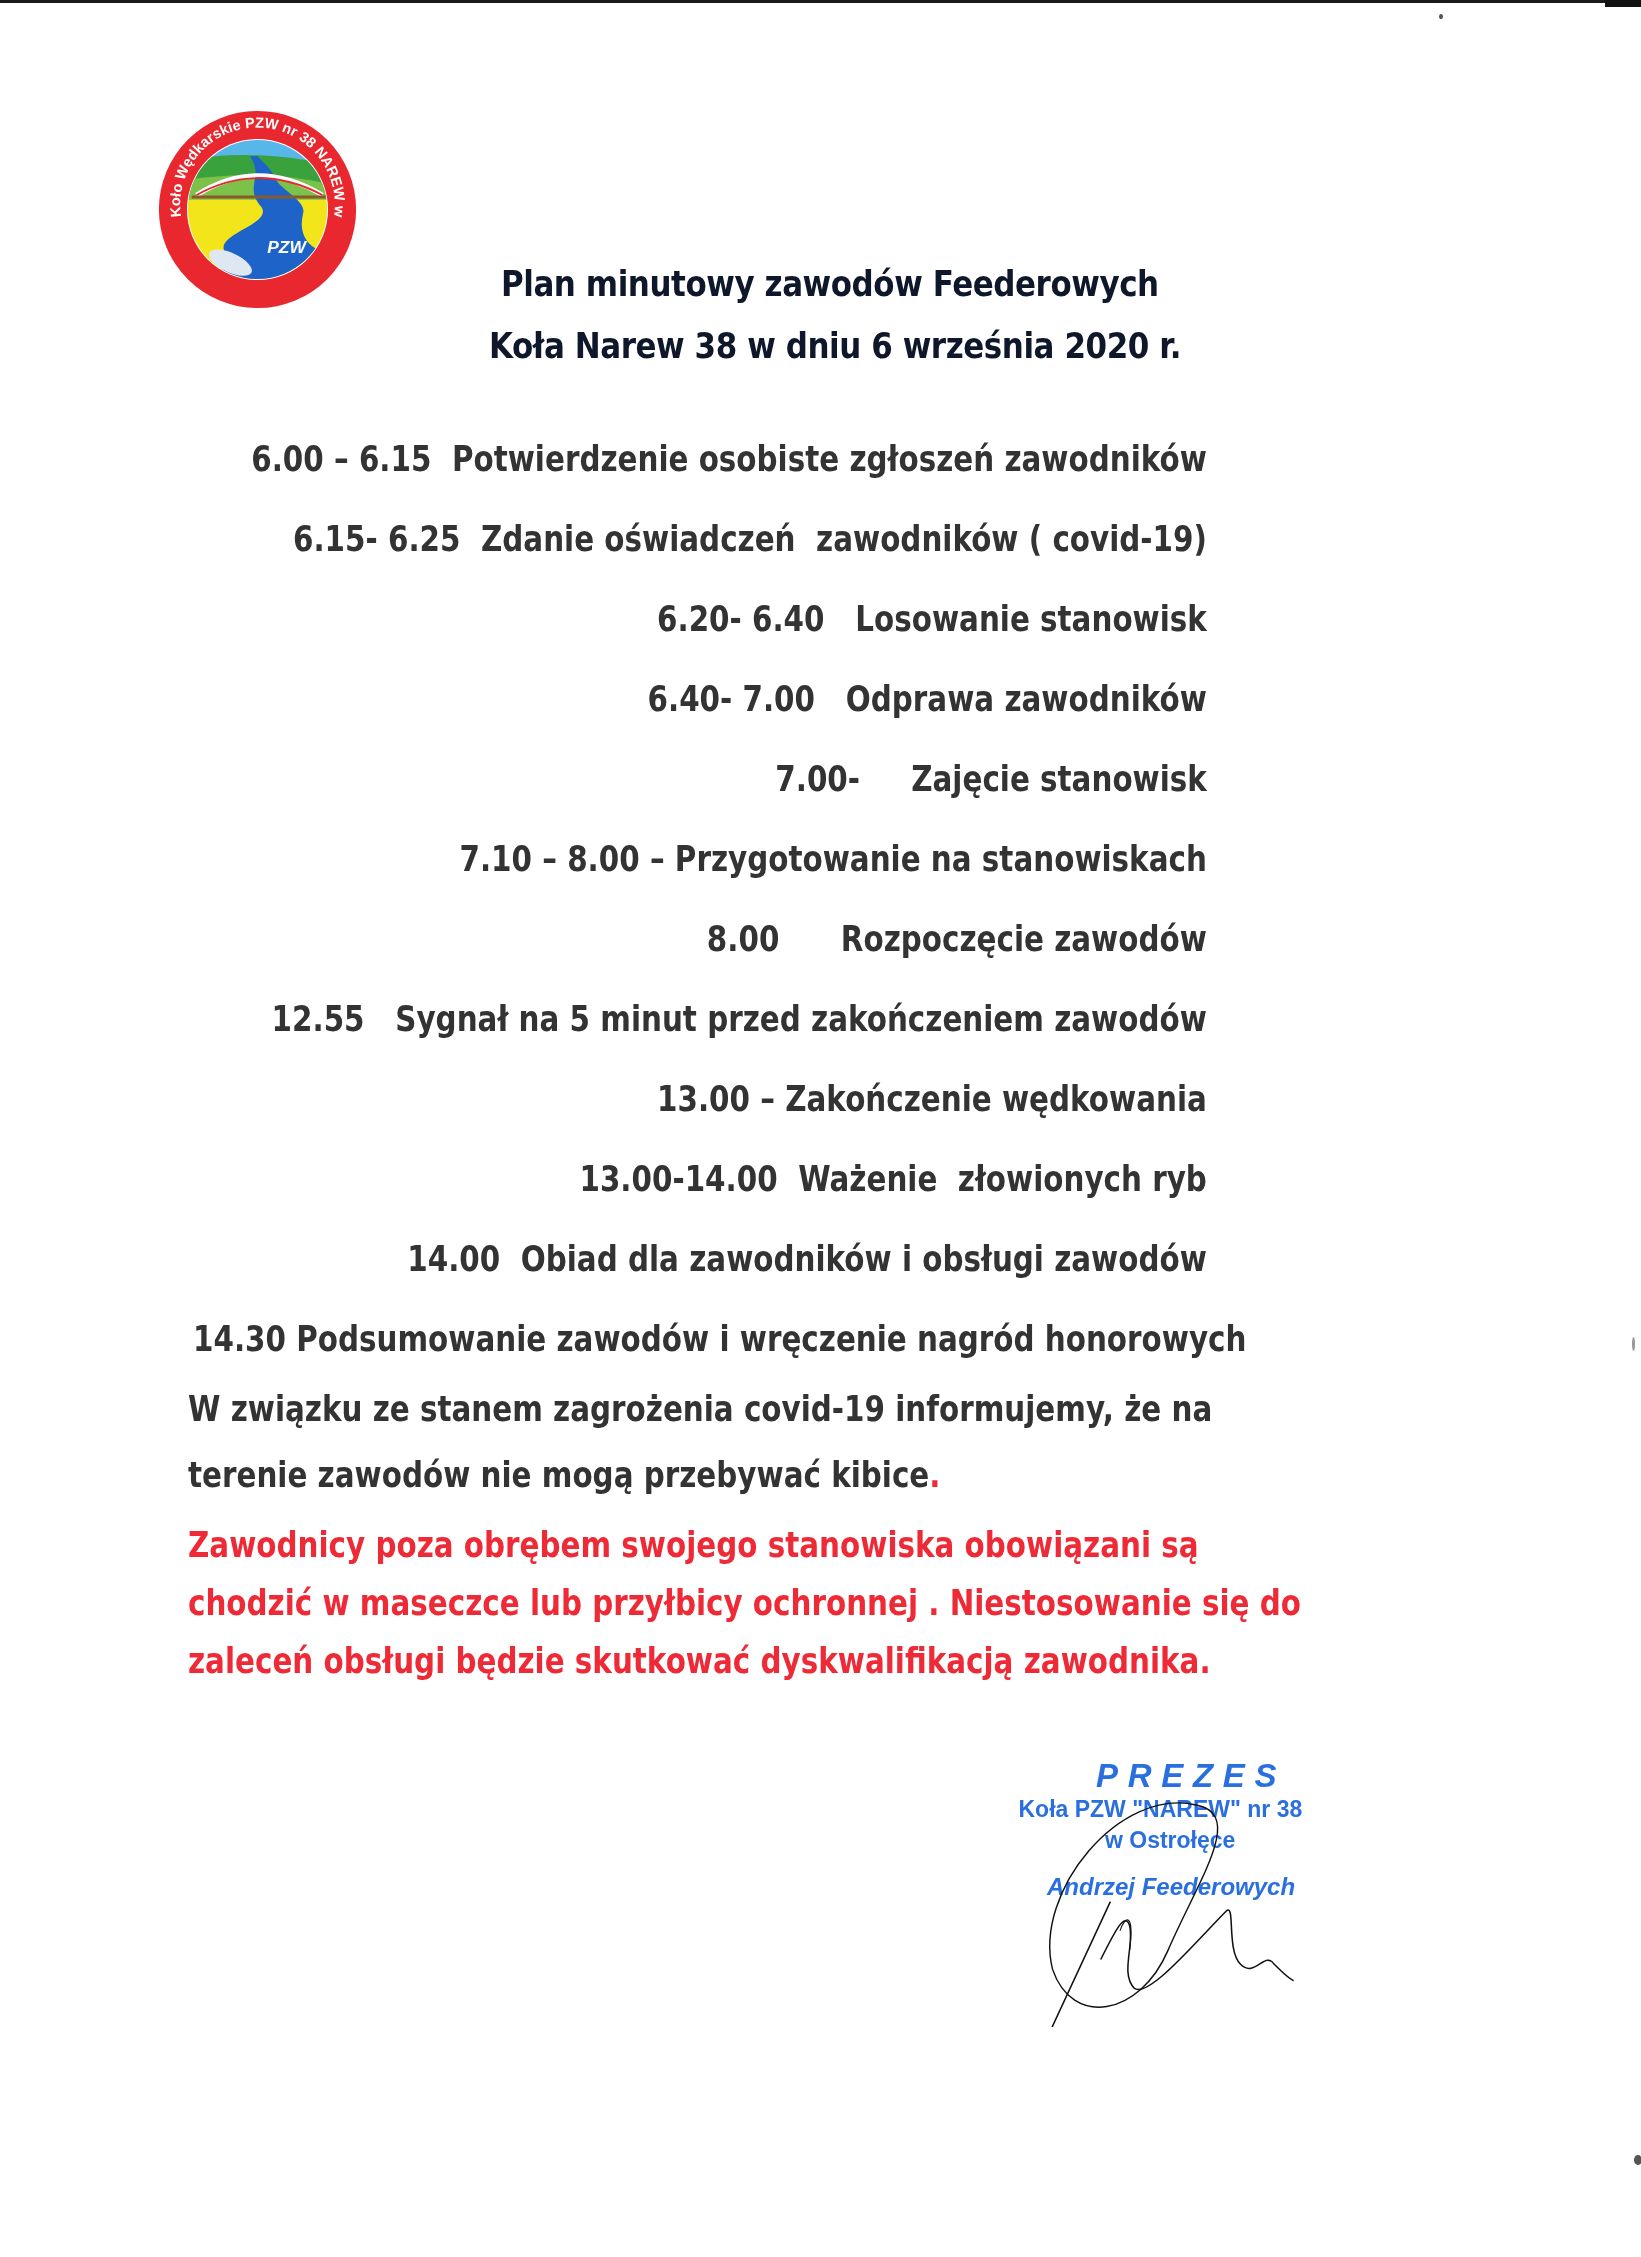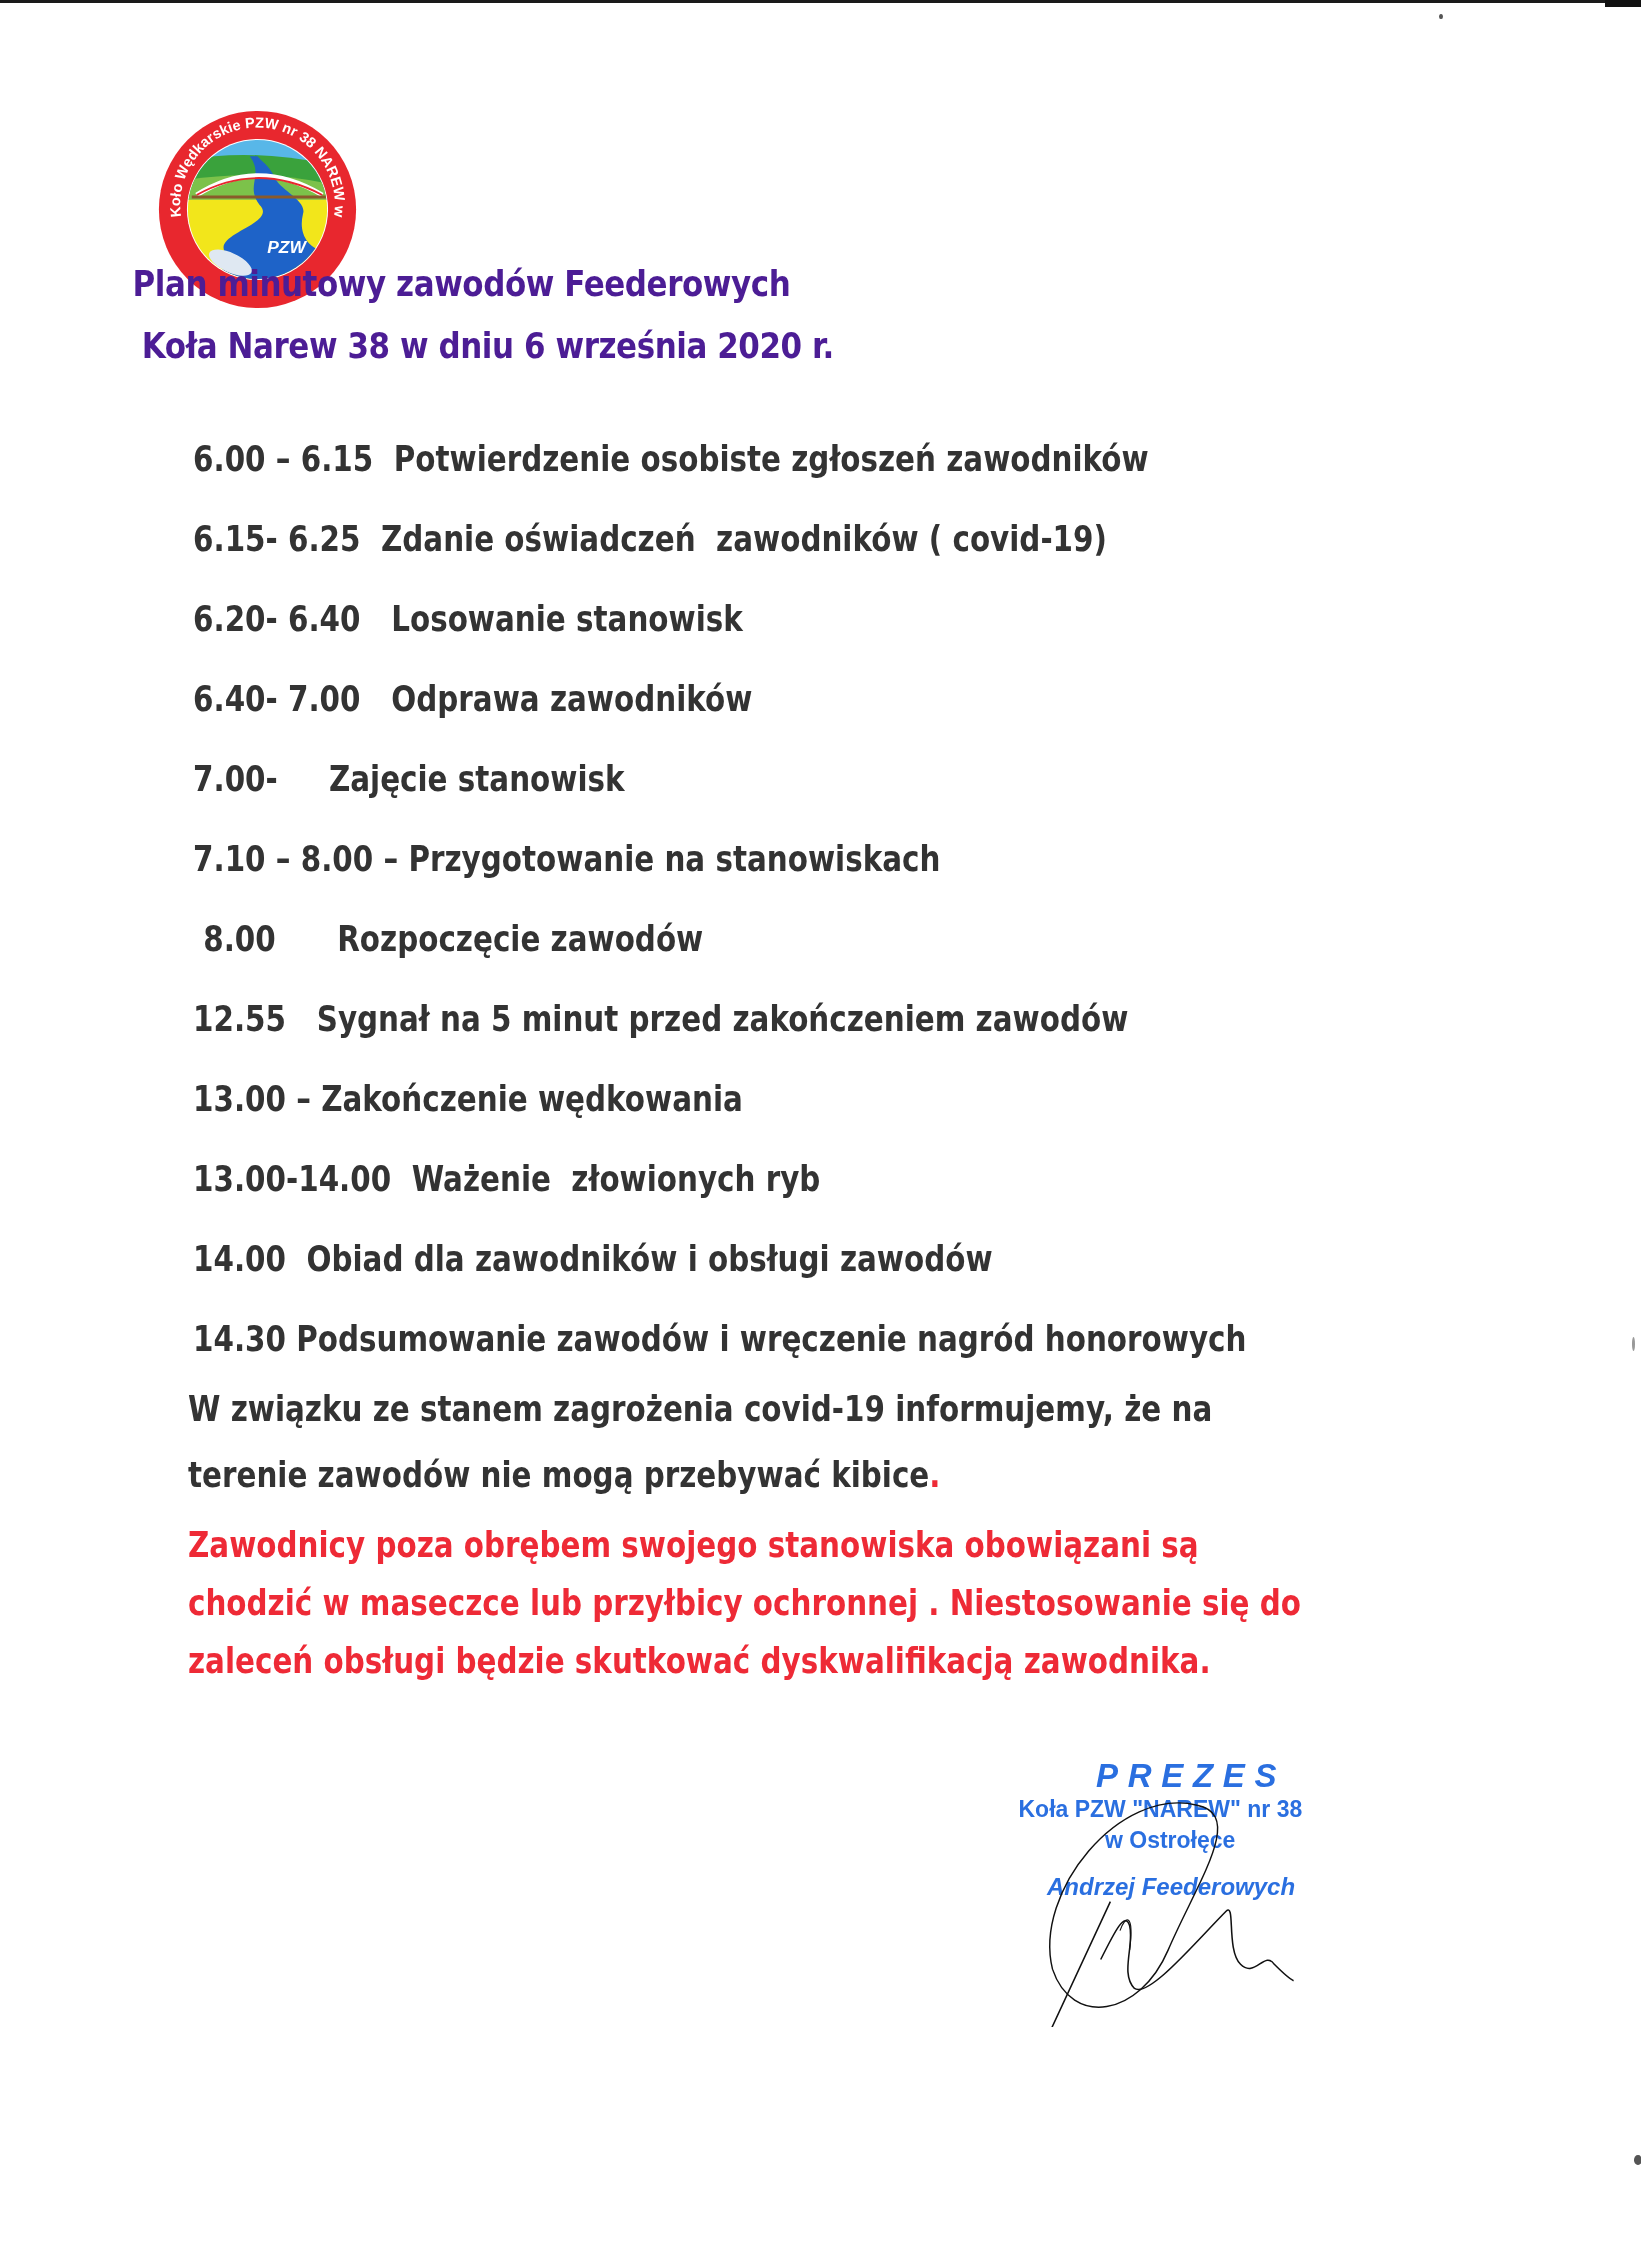"Plan minutowy zawodów Feederowych" .title { color: #4c1d95 -> #0f172a; text-align: left -> center }
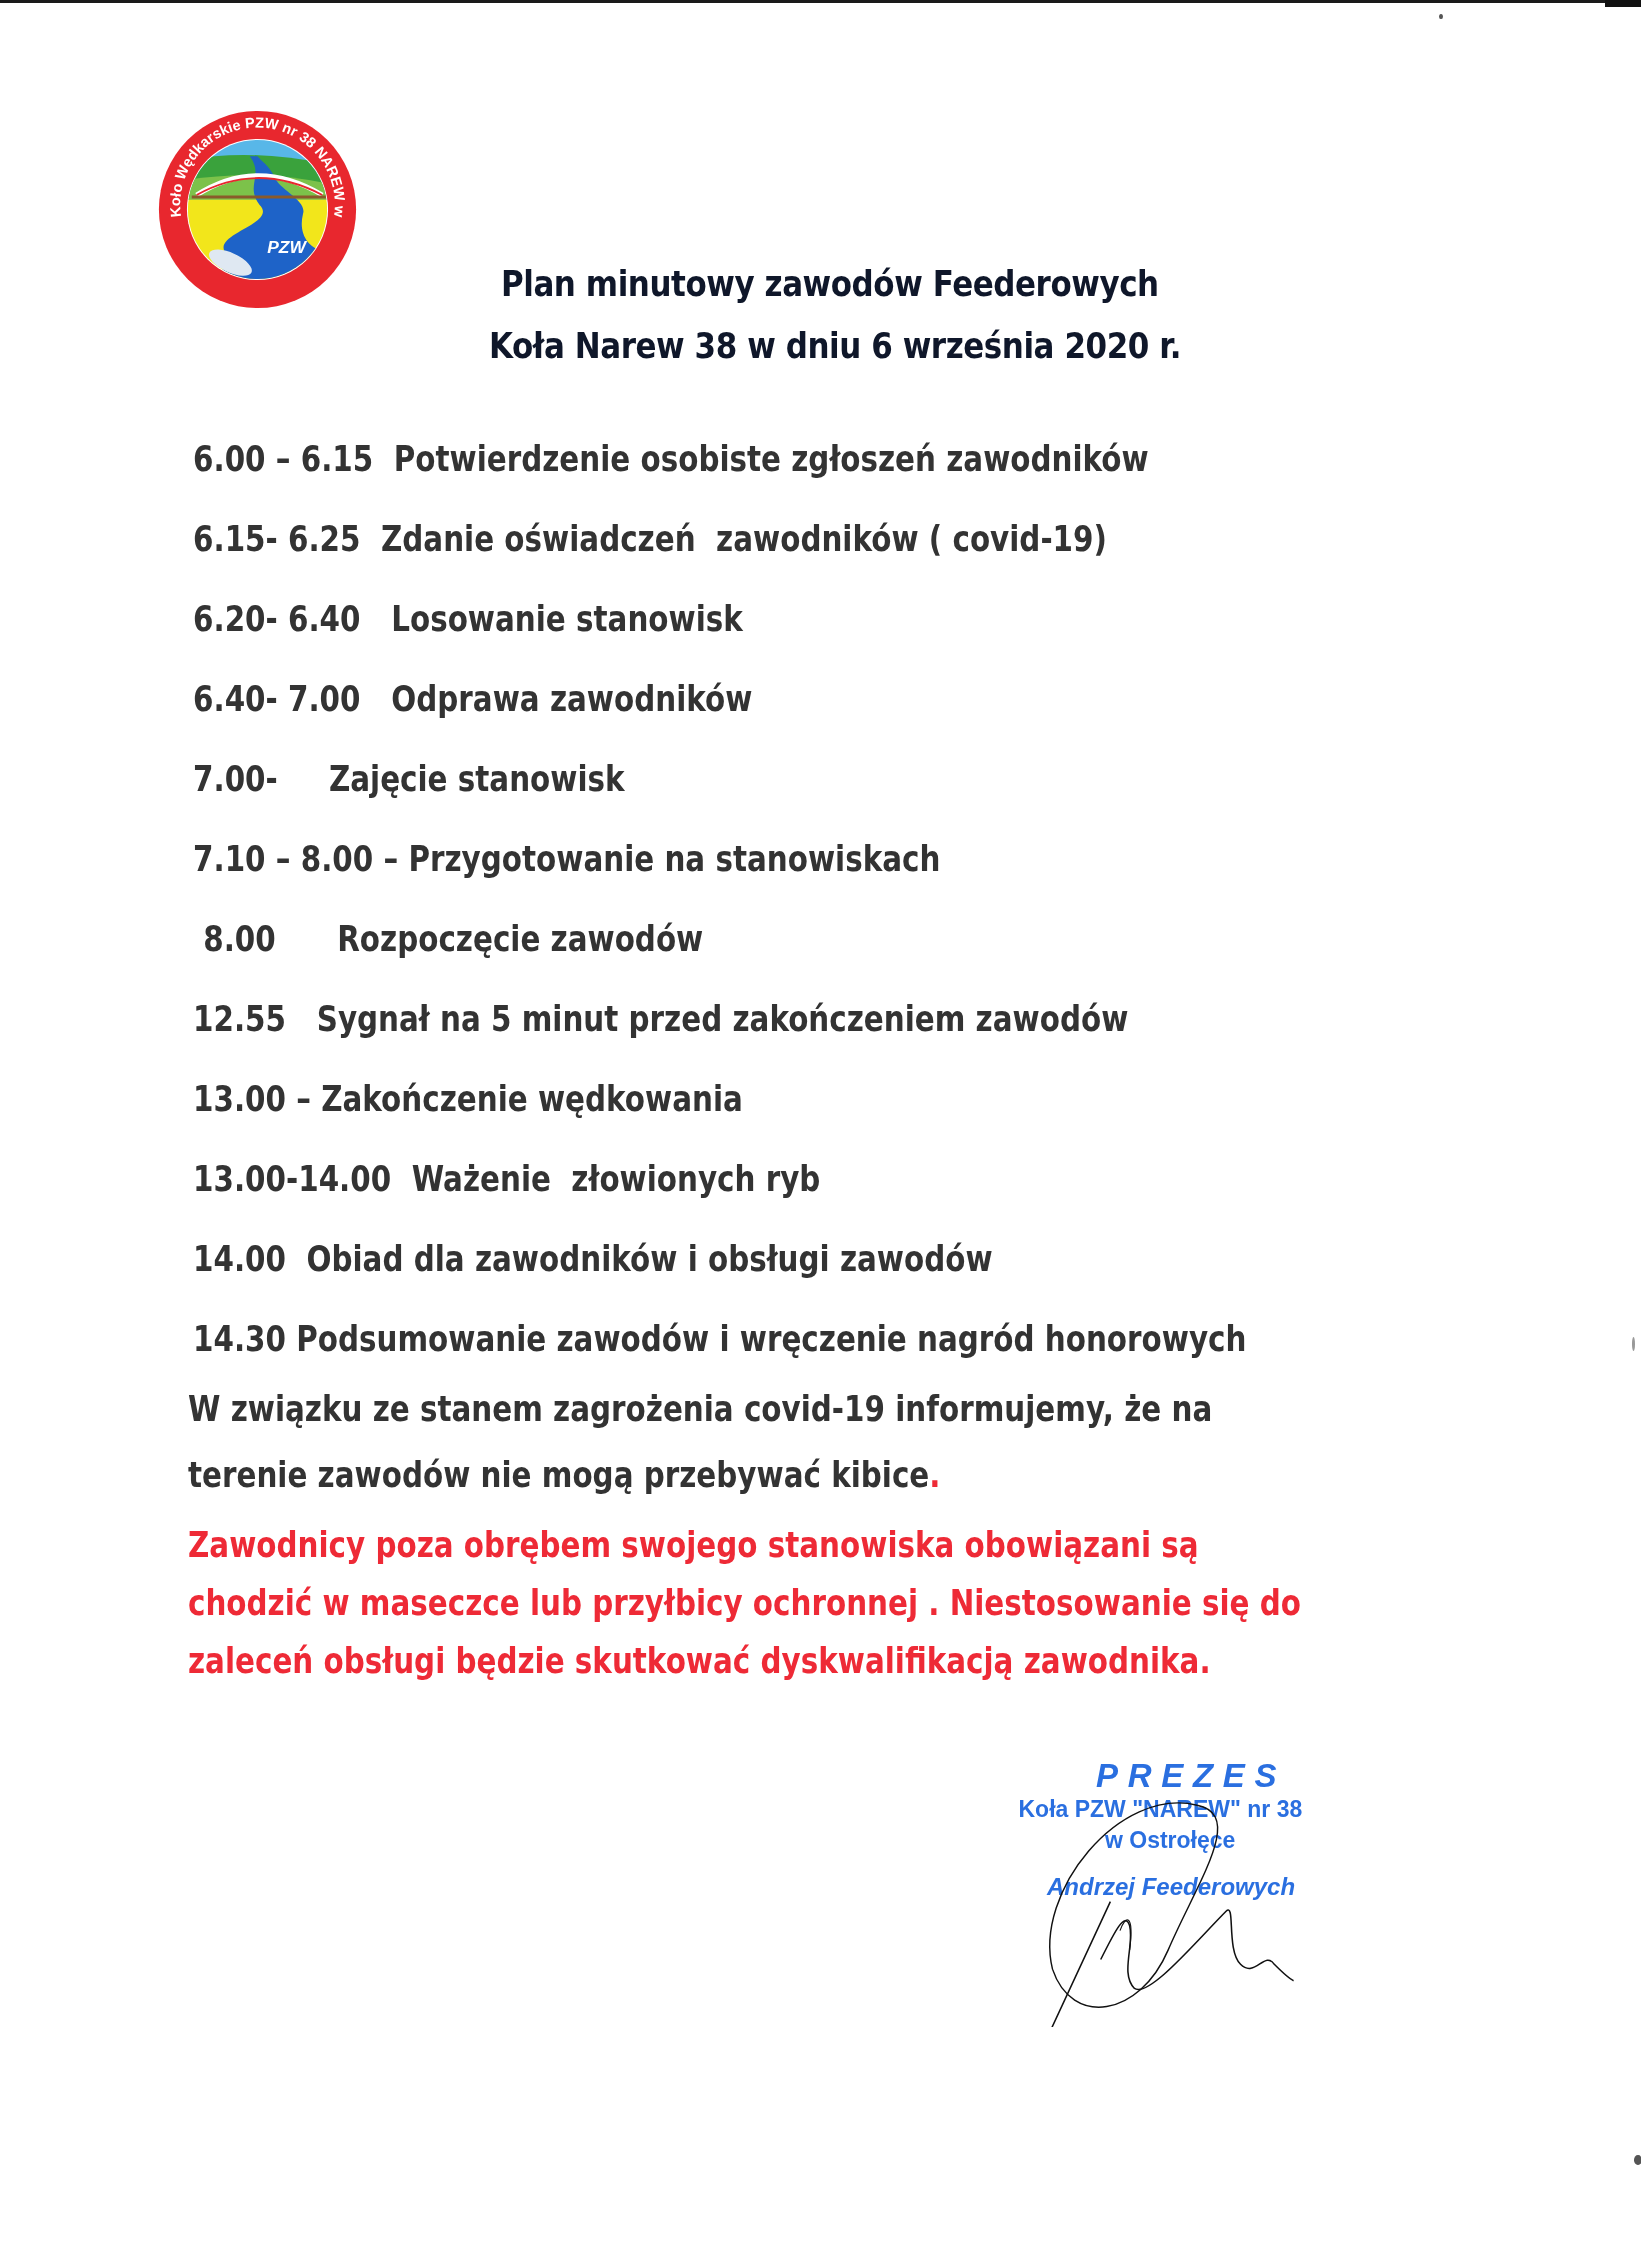"6.00 – 6.15 Potwierdzenie osobiste" .schedule { text-align: none -> right }
